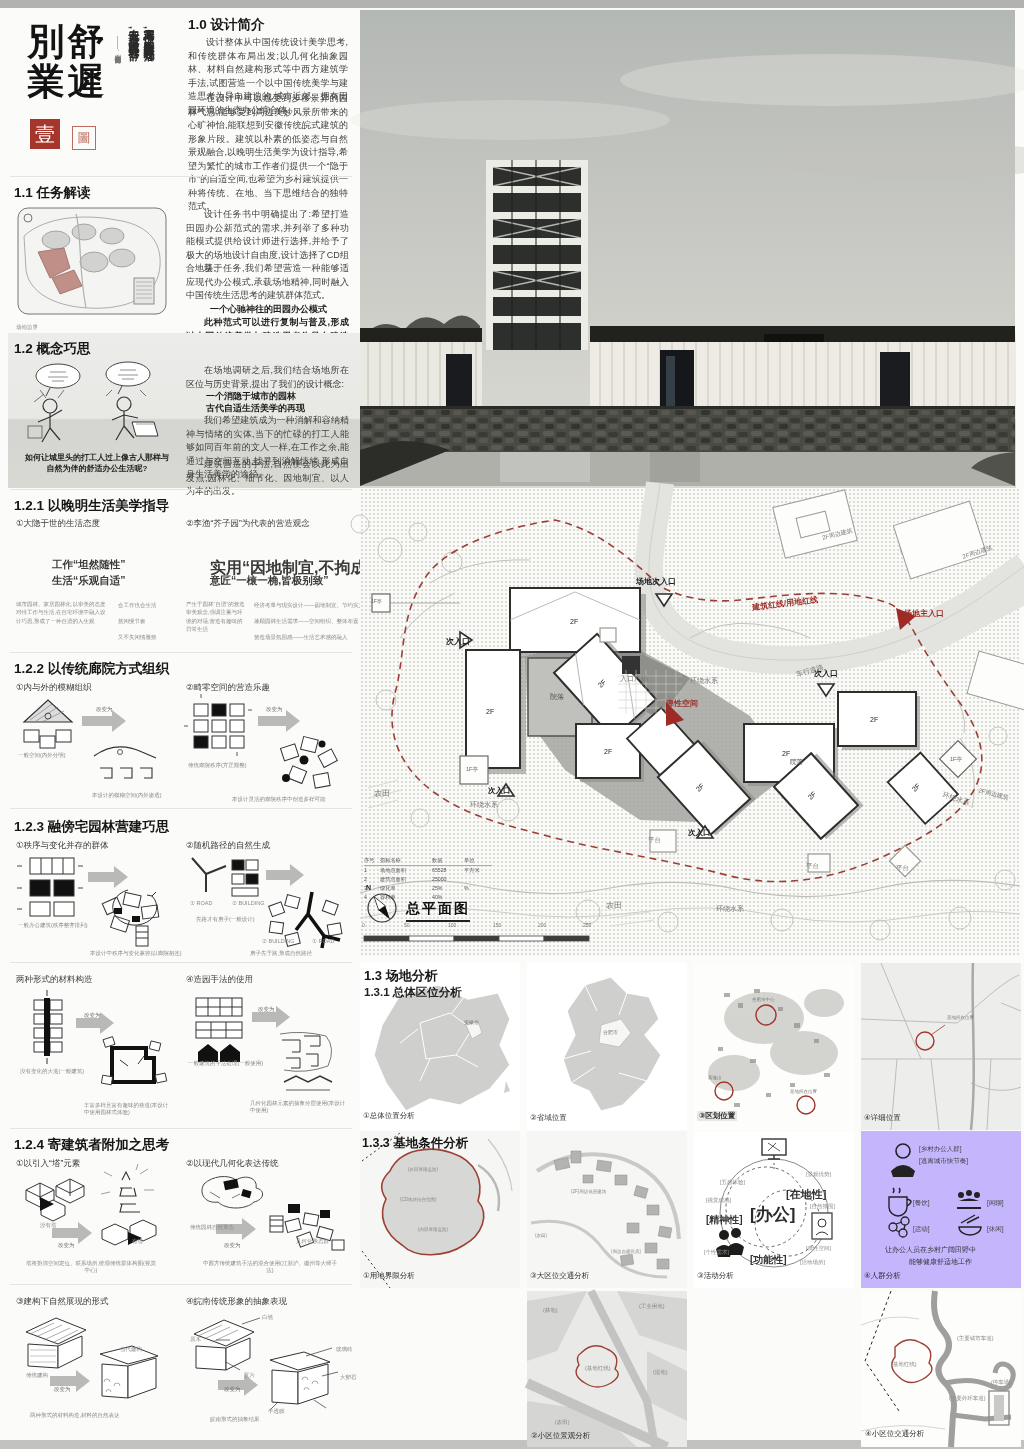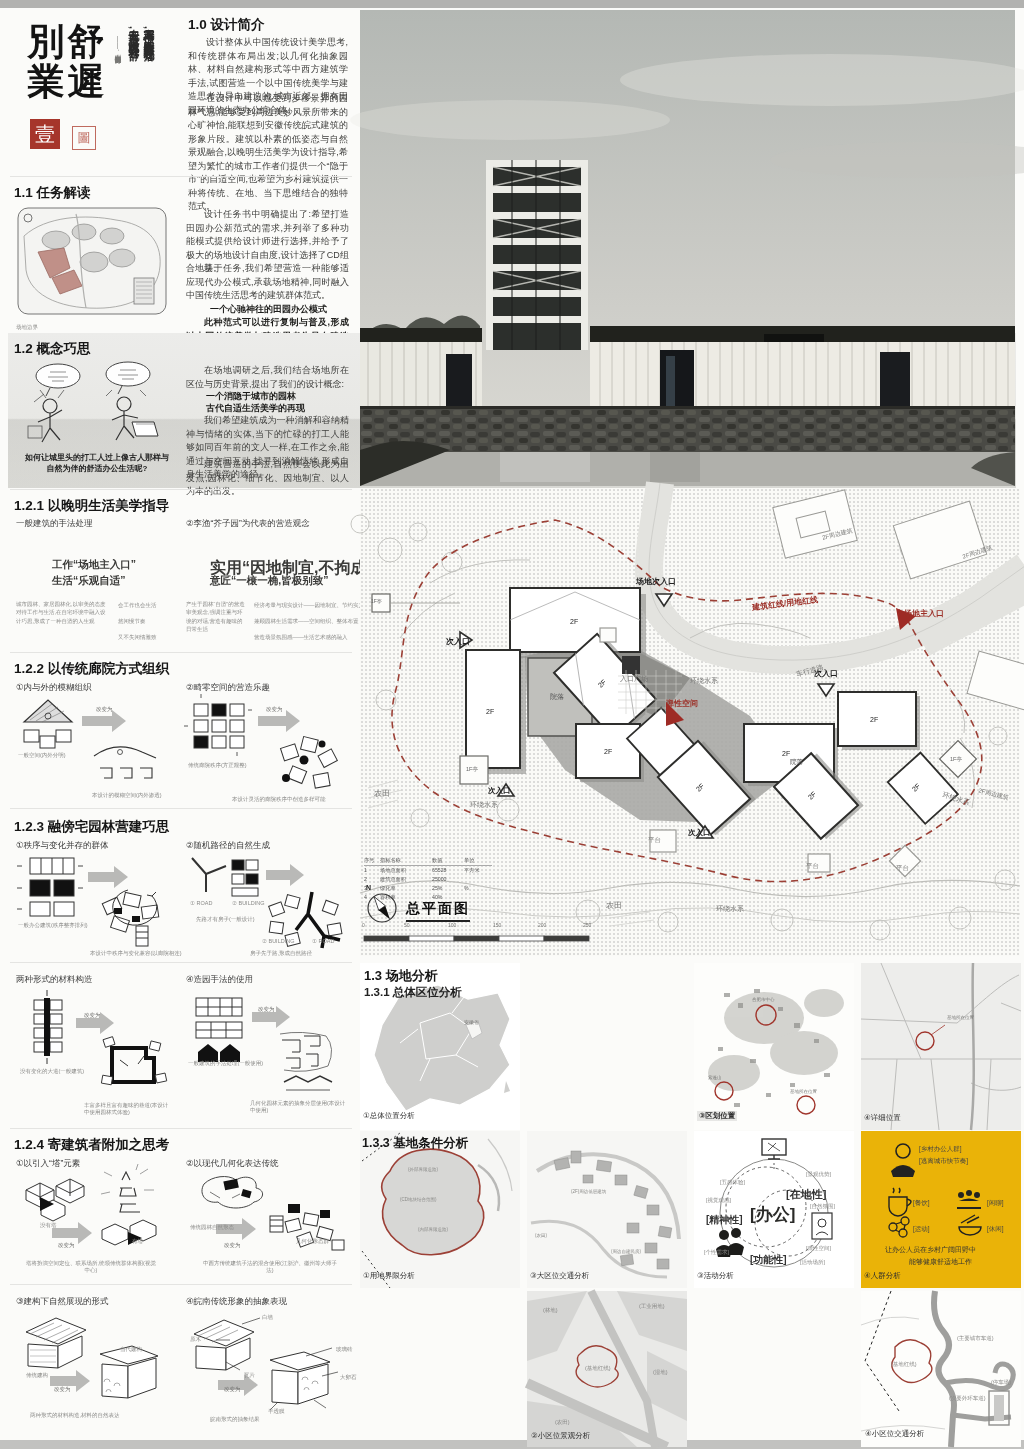"一般建筑的手法处理" div.t { text: 一般建筑的手法处理 -> ①大隐于世的生活态度 }
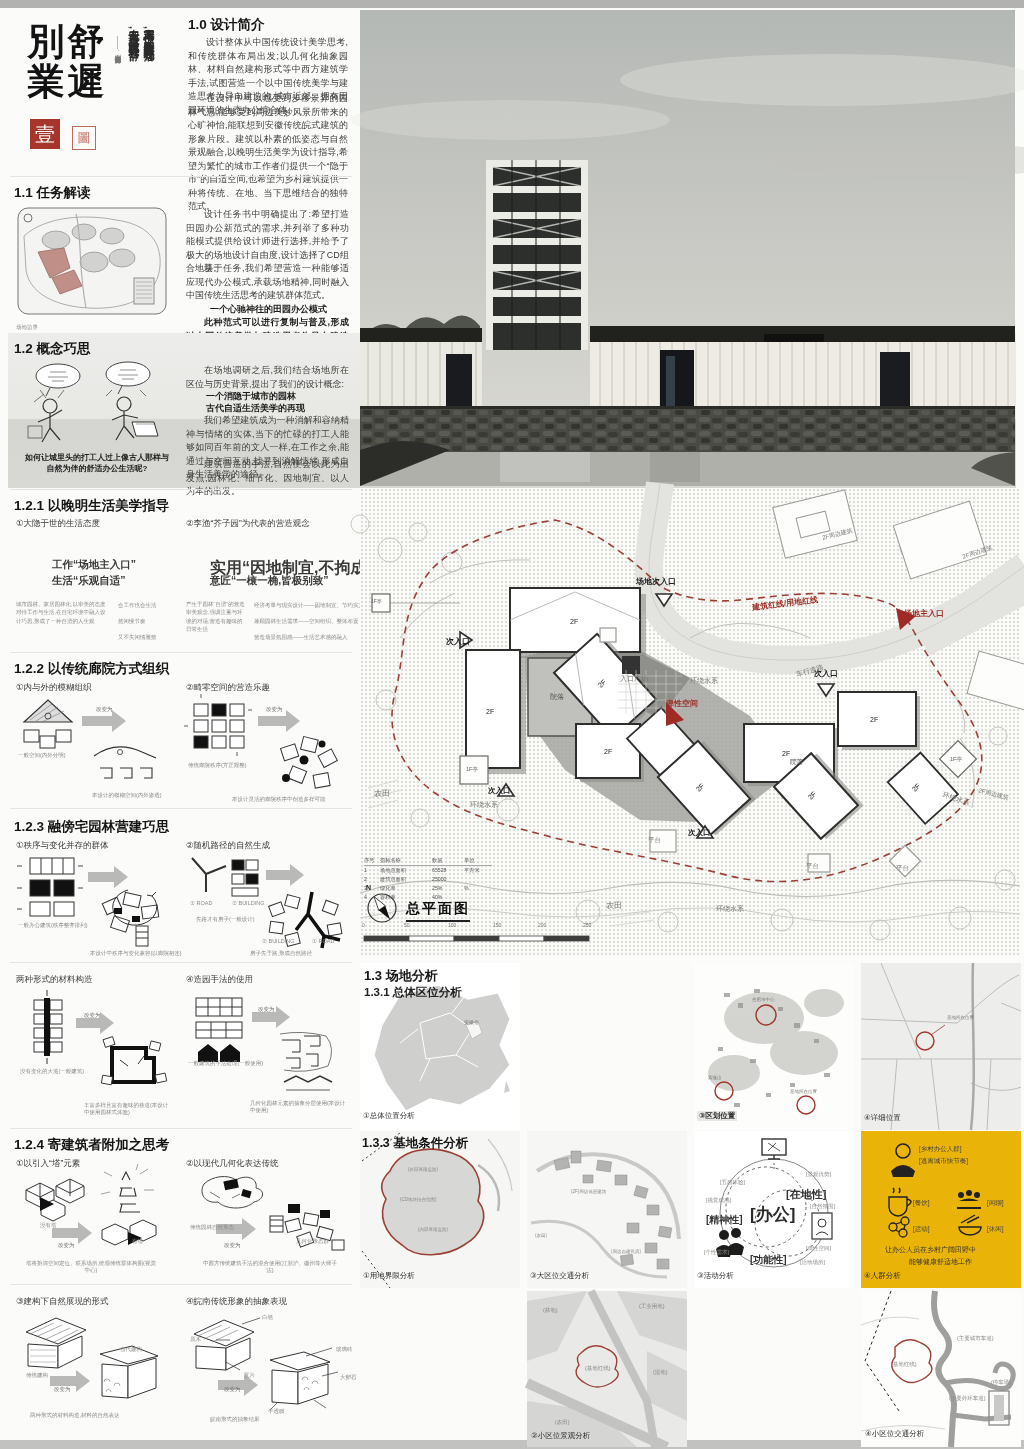"工作“场地主入口”" div.t { text: 场地主入口 -> 坦然随性 }
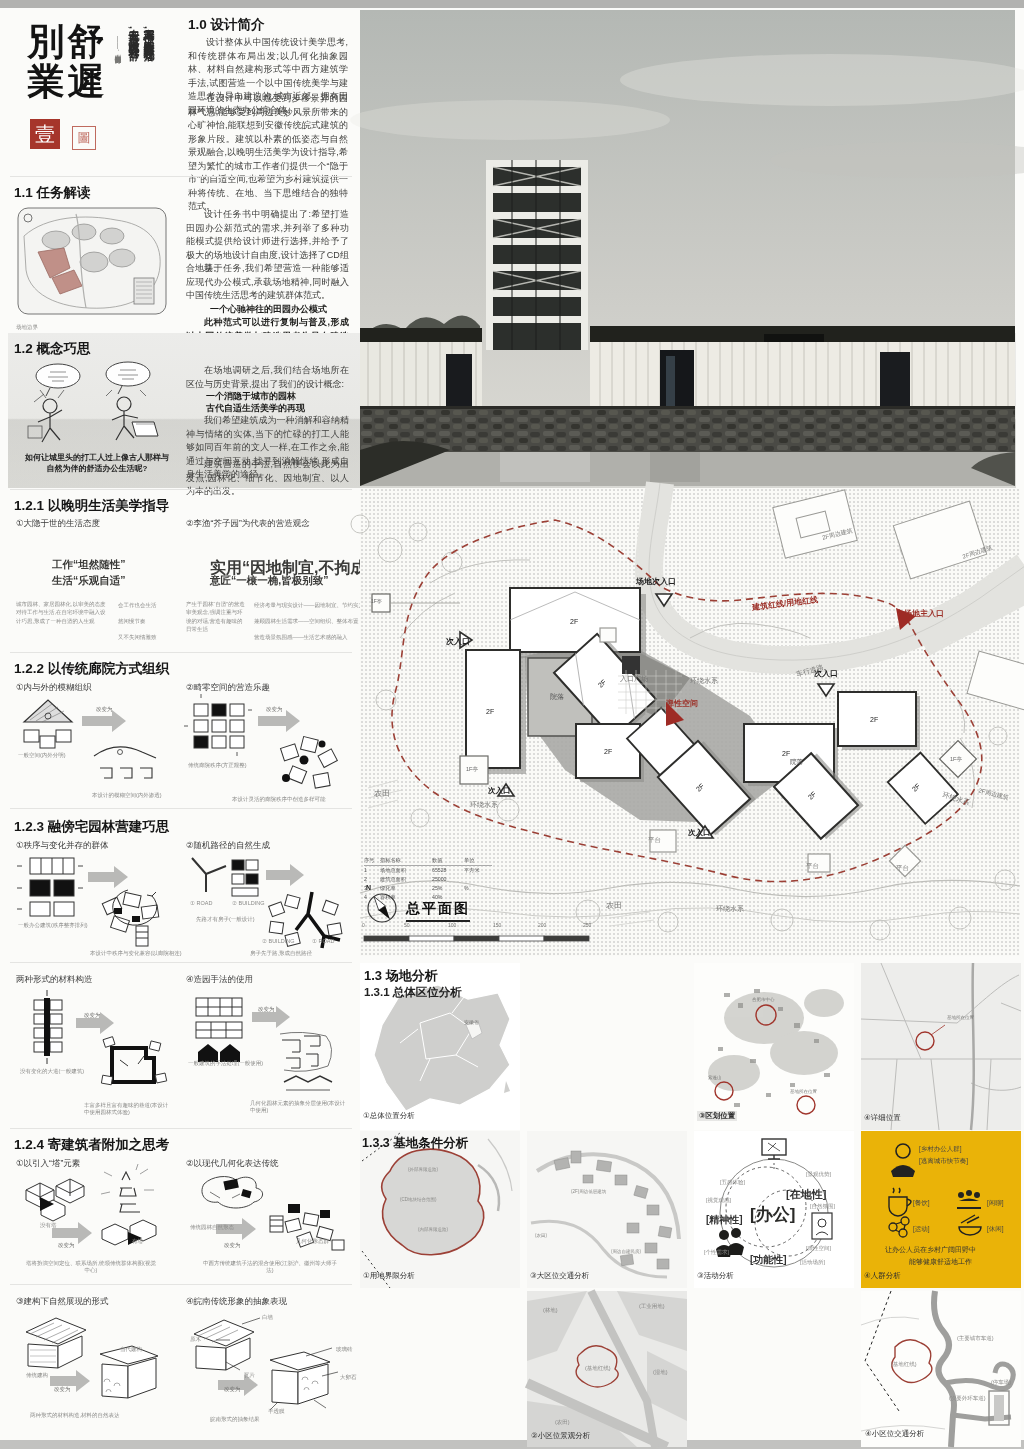"②省域位置" div.pnl { html: none -> <div> <svg> <path></path> <path></path> <path></path> </svg> <div>合肥市</div> <div>②省域位置</div> </div> }
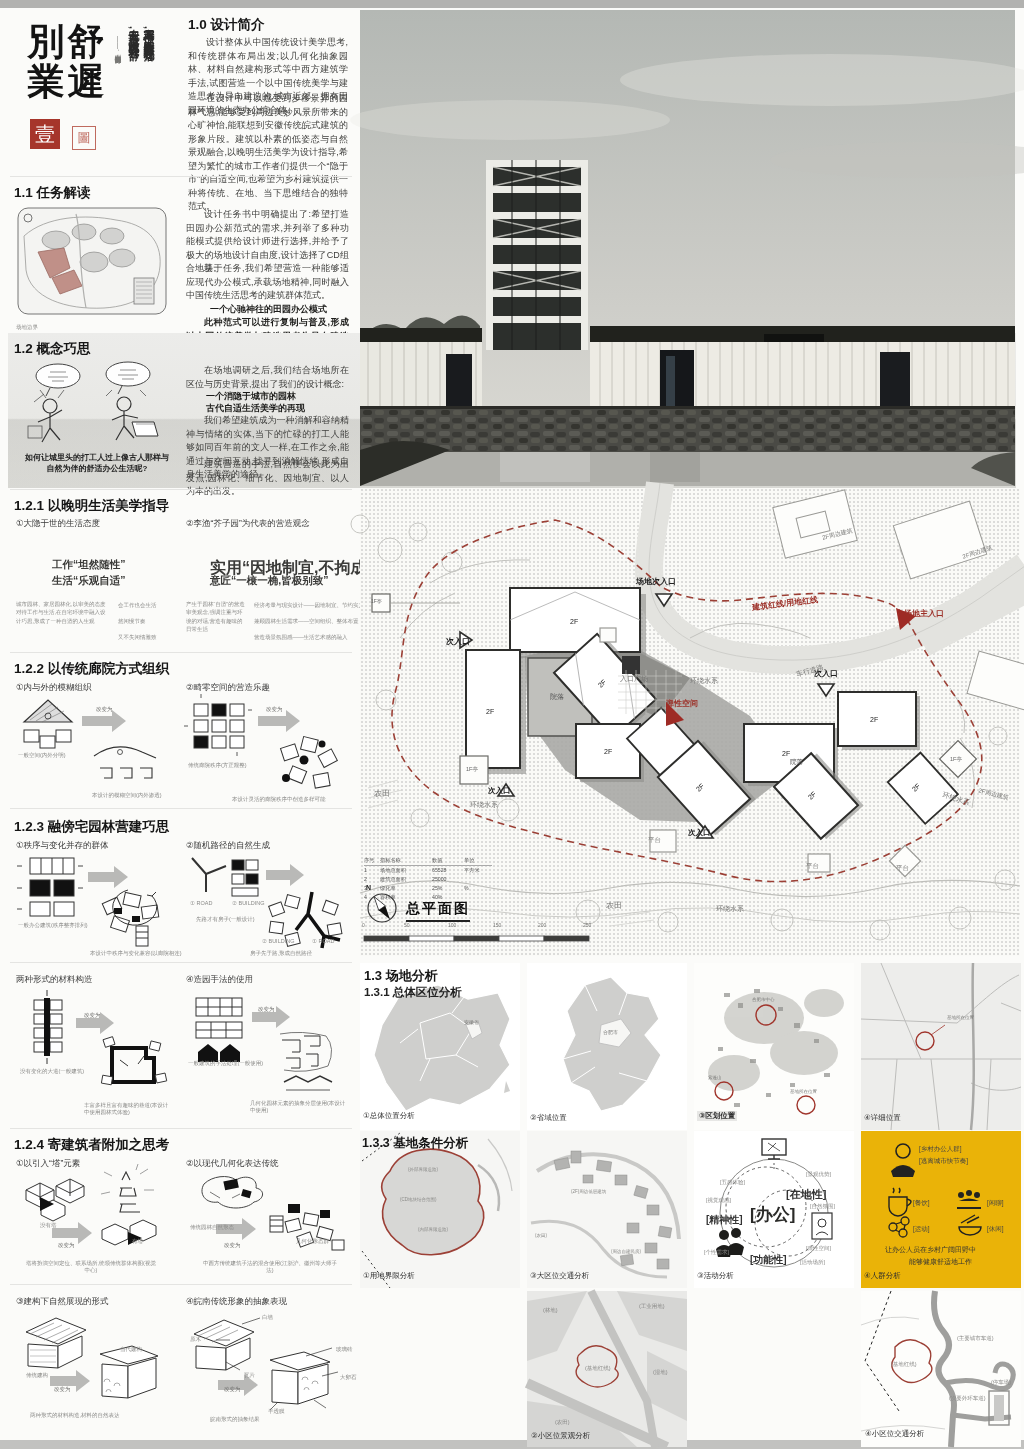"④人群分析" div.pnl { background: #eab308 -> #c4b5fd }
